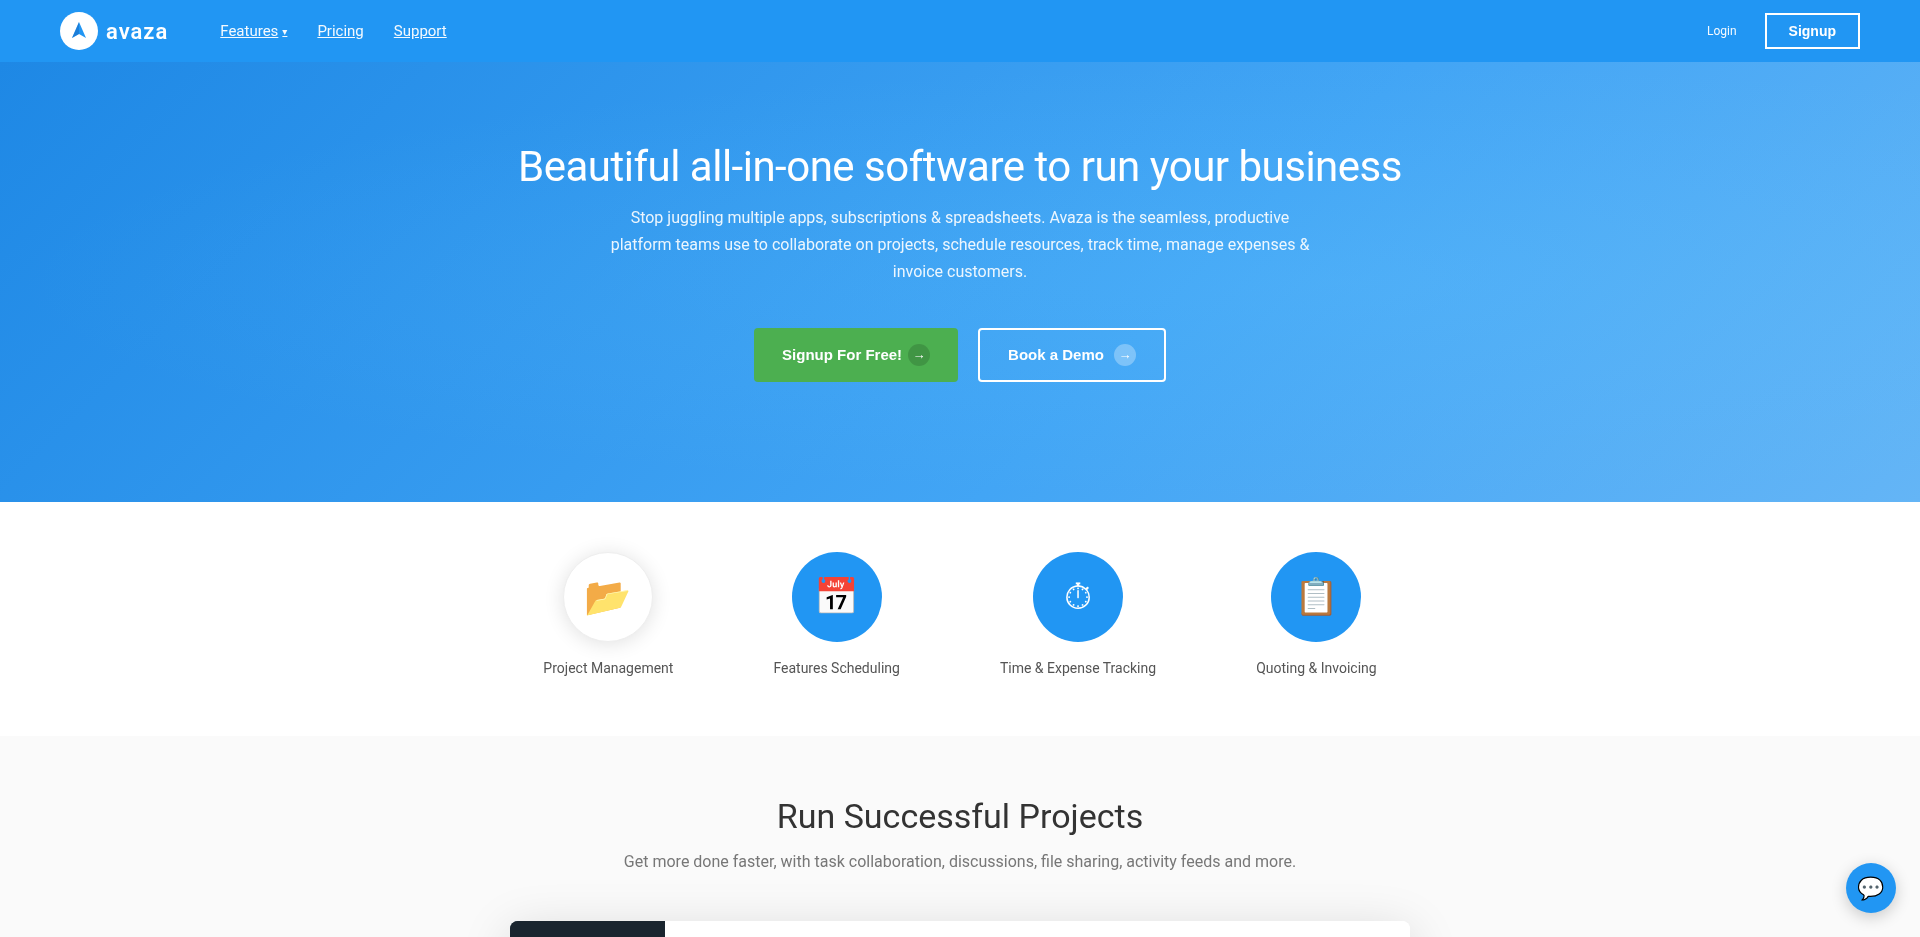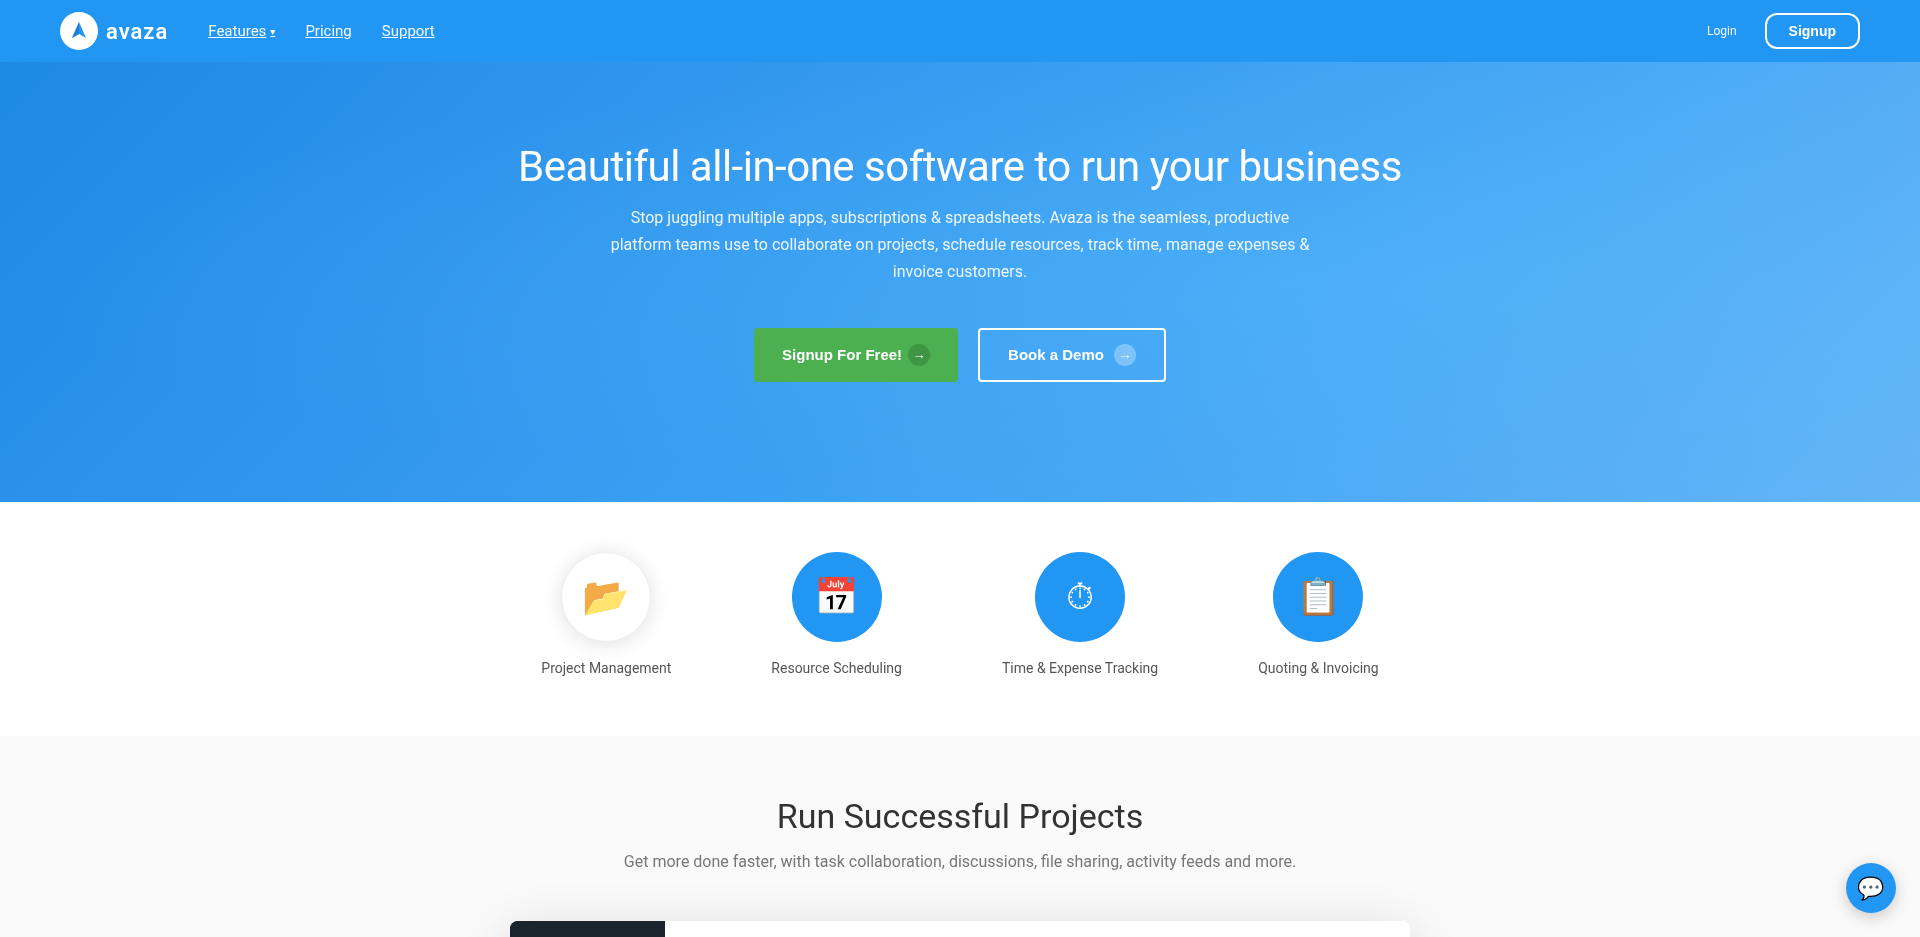"avaza" .navbar-brand { margin-right: 28px -> 40px }
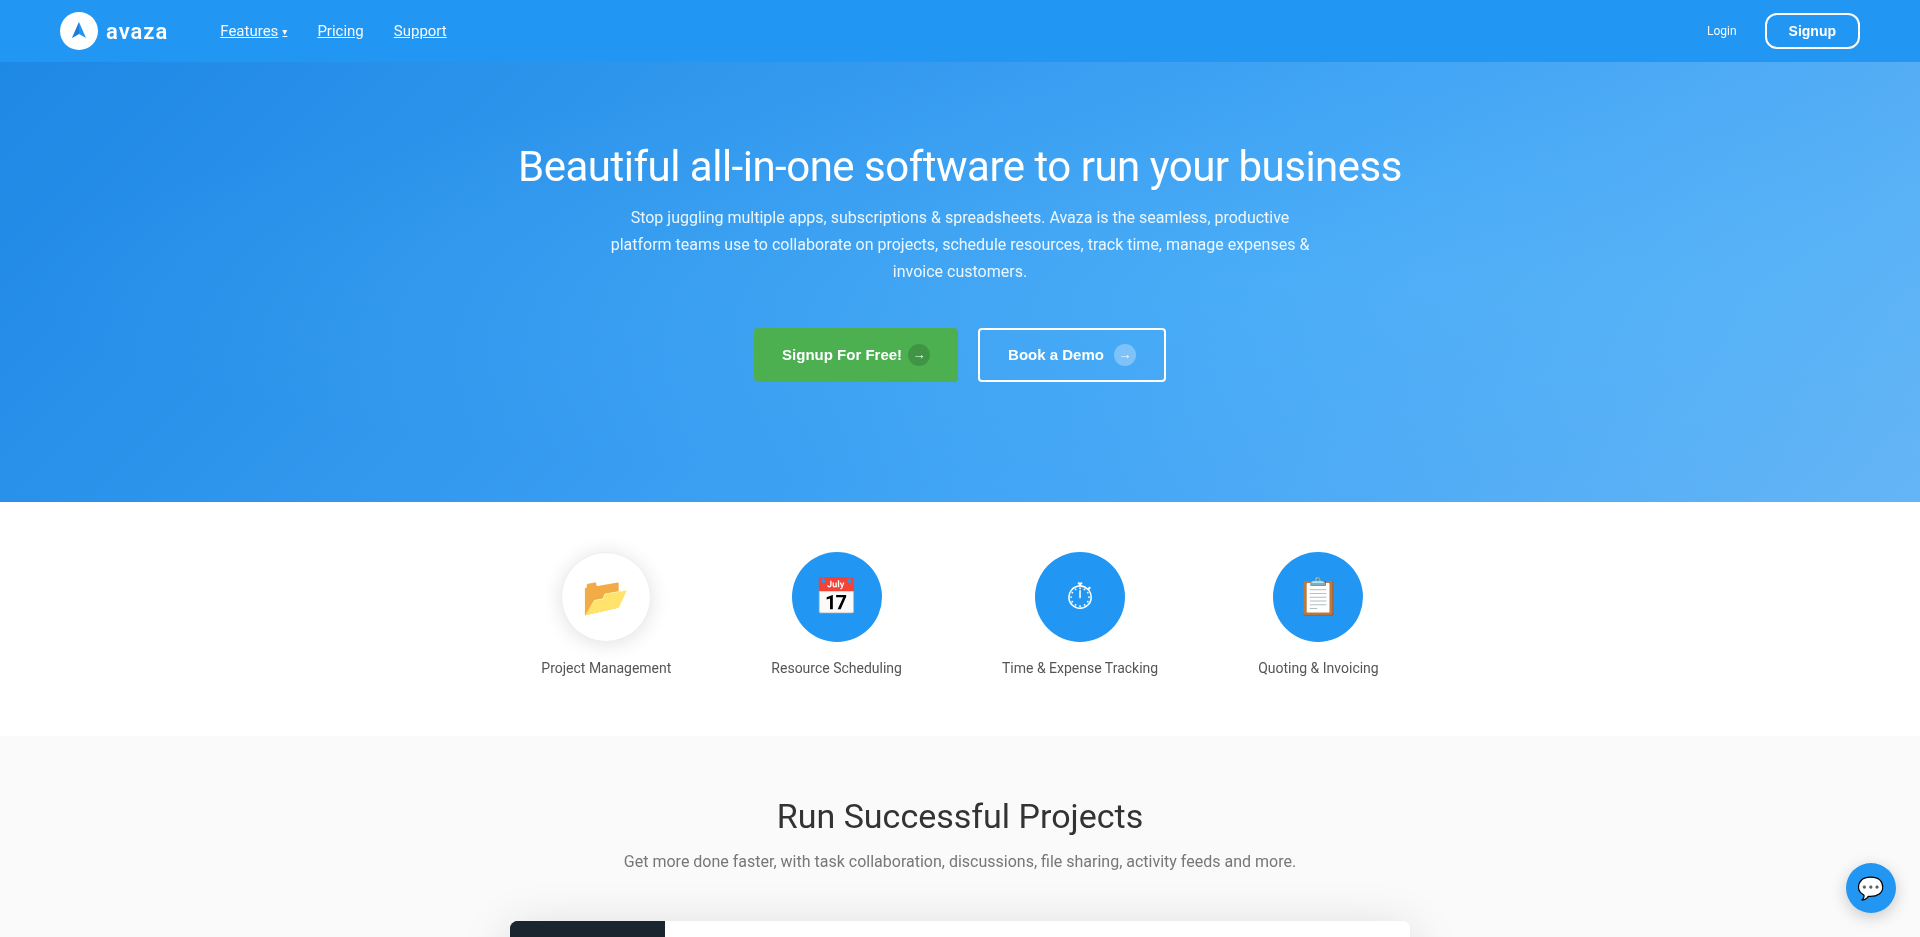"Signup" .btn-signup { border-radius: 12px -> 0 }
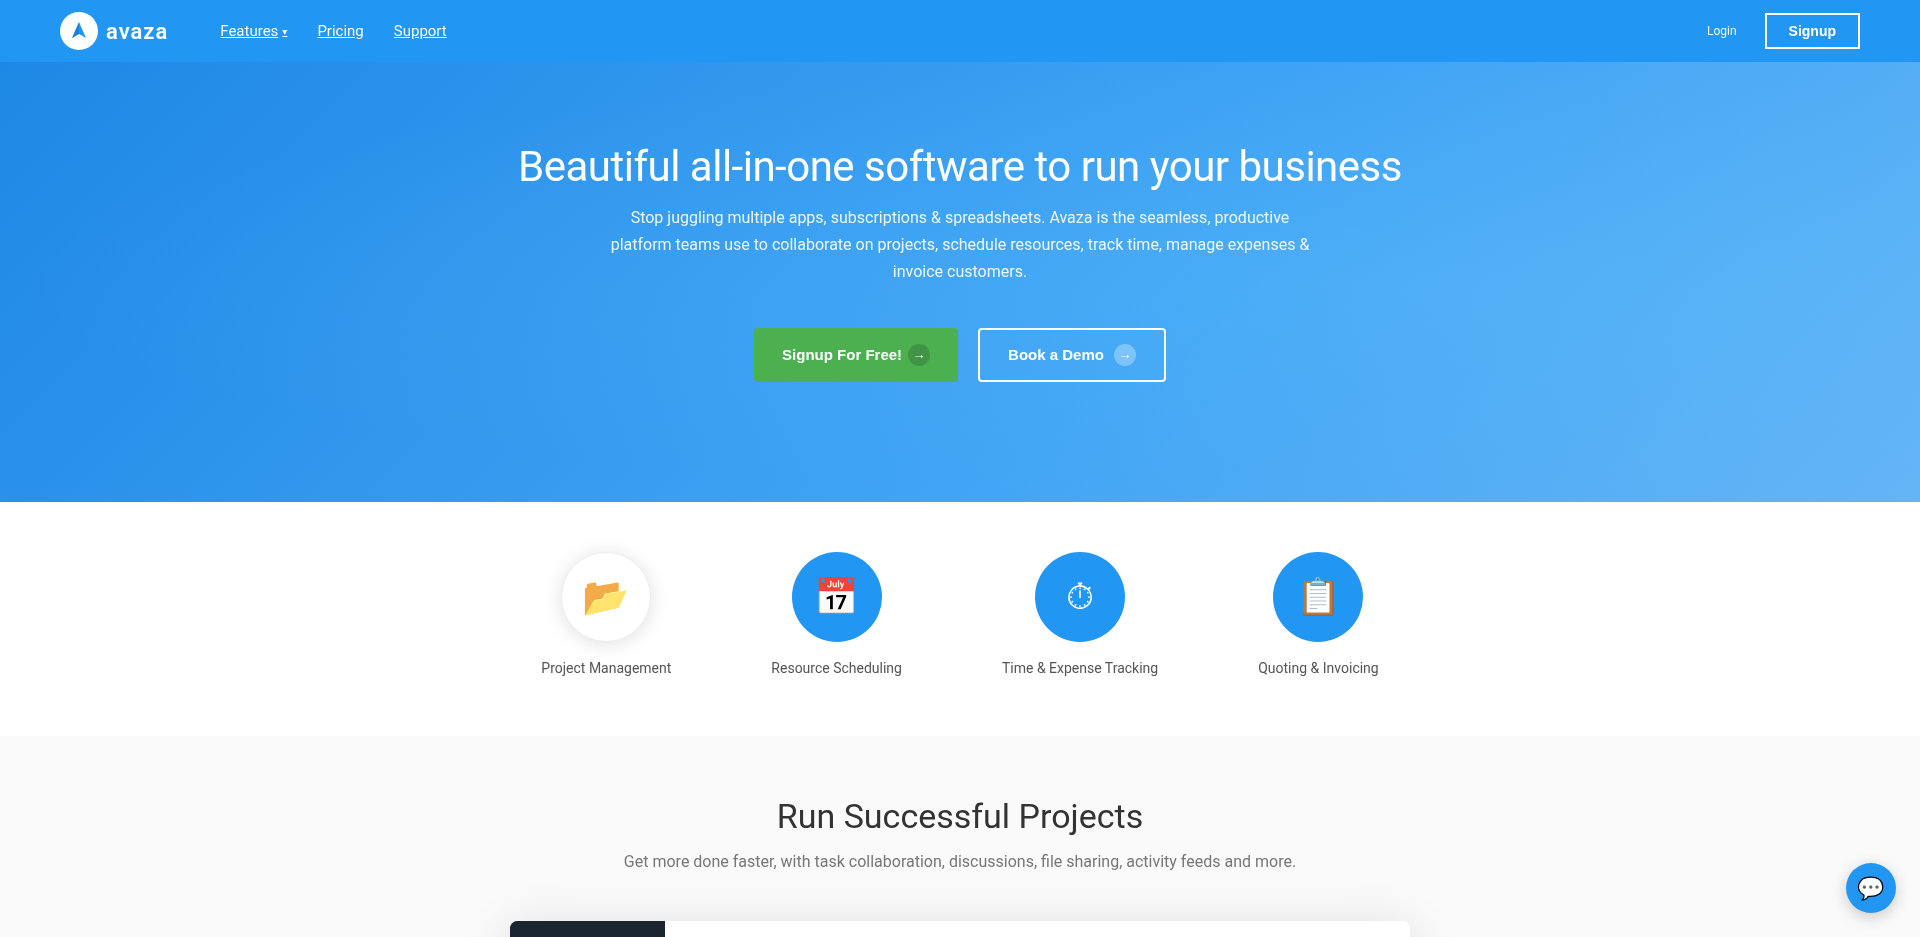"Resource Scheduling" span.feature-label { text: Resource -> Features }
